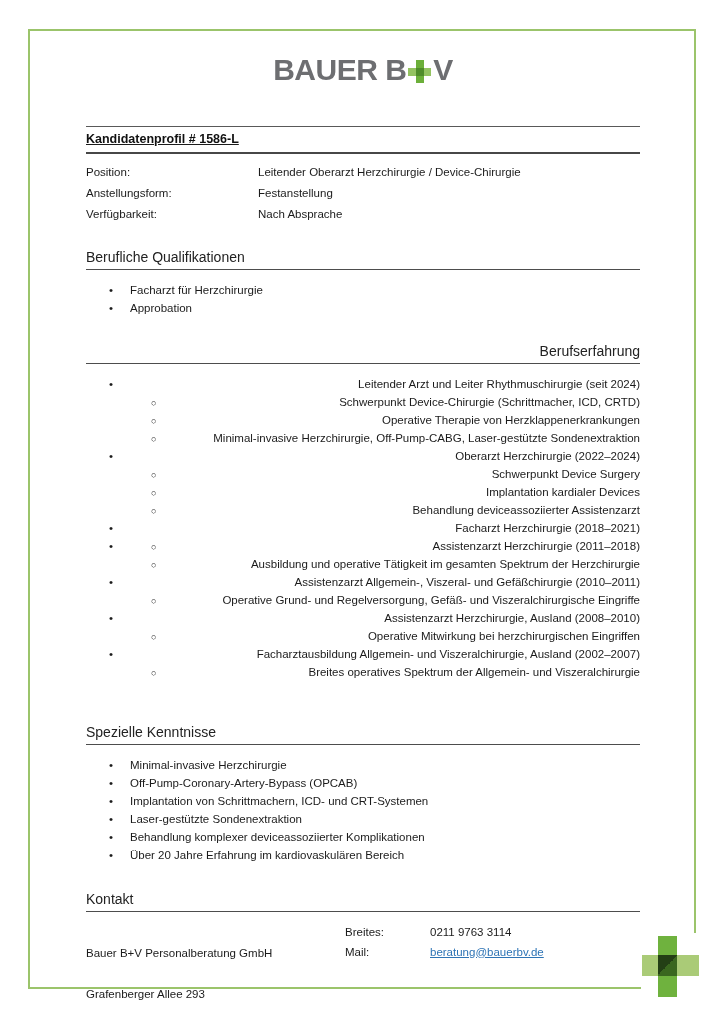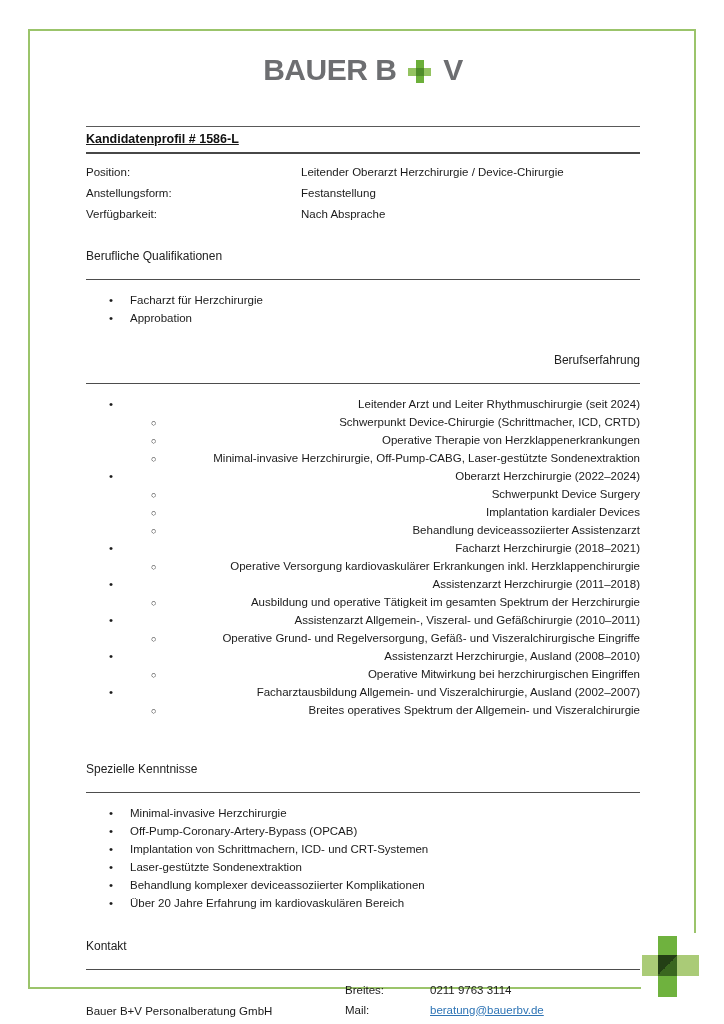"BAUER B" .logo { gap: 12px -> 2px }
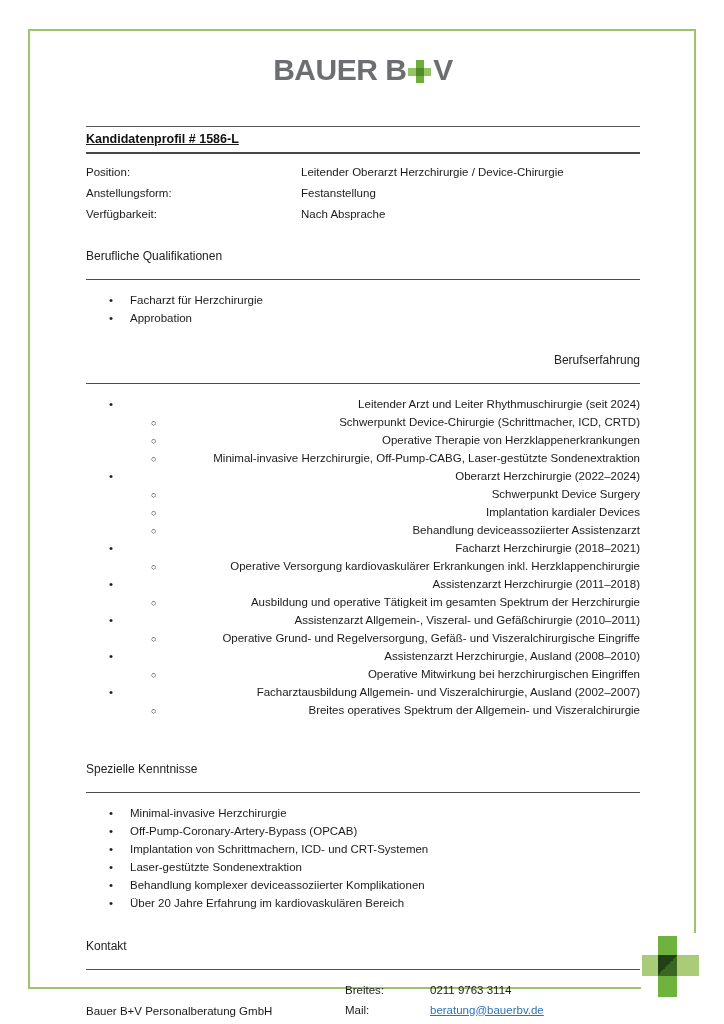"Position:" .field-row { gap: 43px -> none }
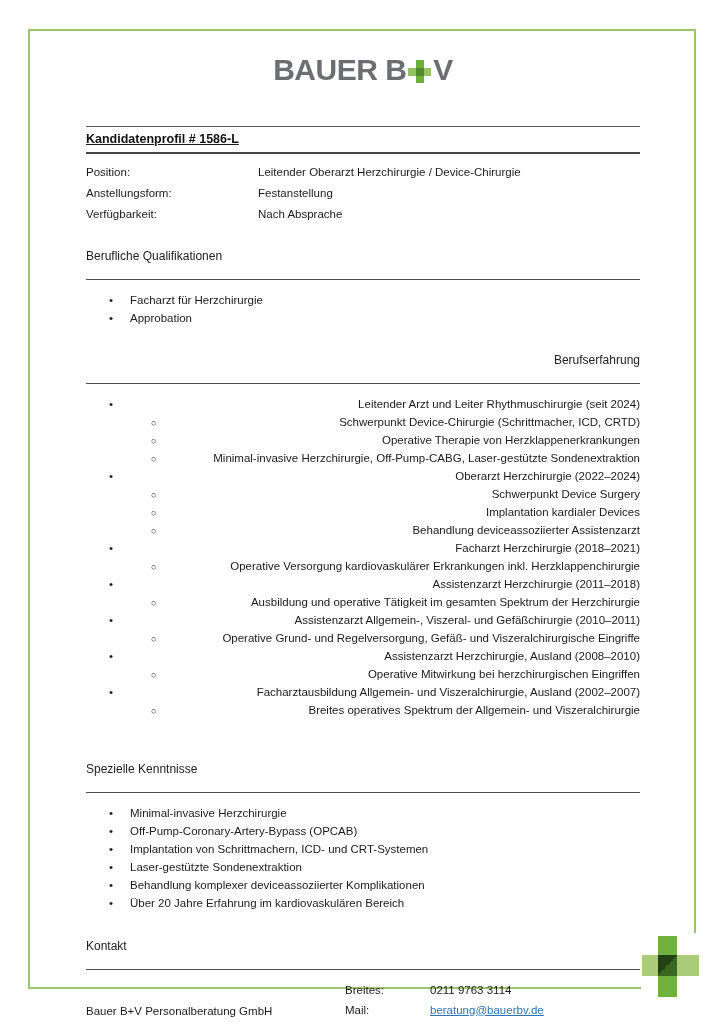"Berufliche Qualifikationen" .section-heading { font-size: 12px -> 14px; padding-bottom: 16px -> 4px }
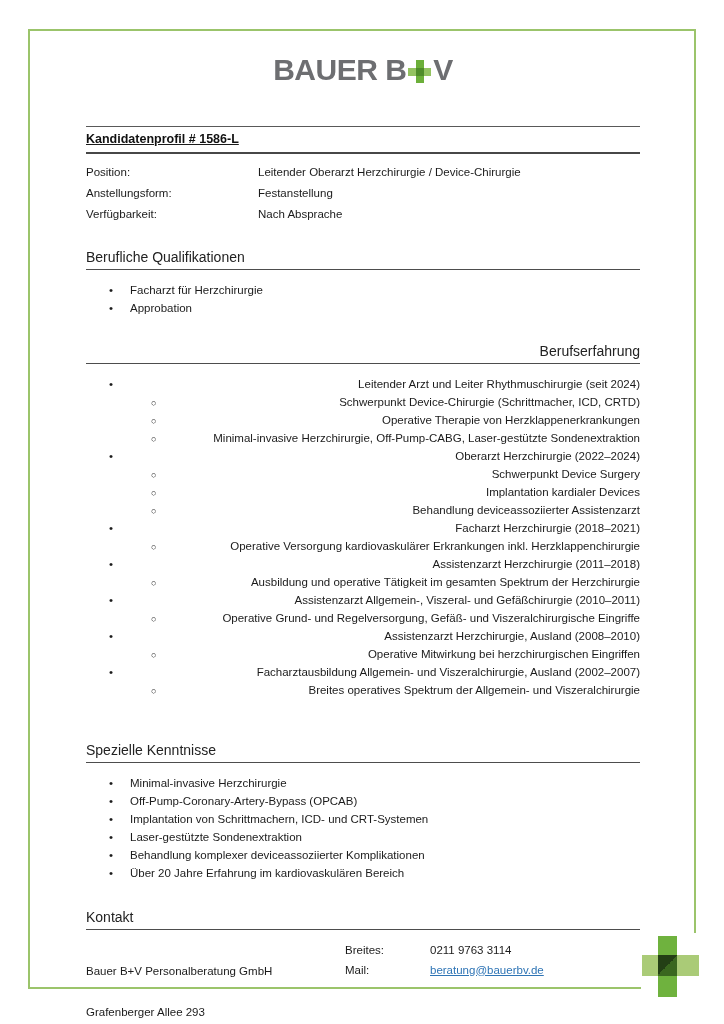"Operative Versorgung kardiovaskulärer" span { html: <span>Operative Versorgung kardiovaskulärer Erkrankungen inkl. Herzklappenchirurgie</span> -> none }
